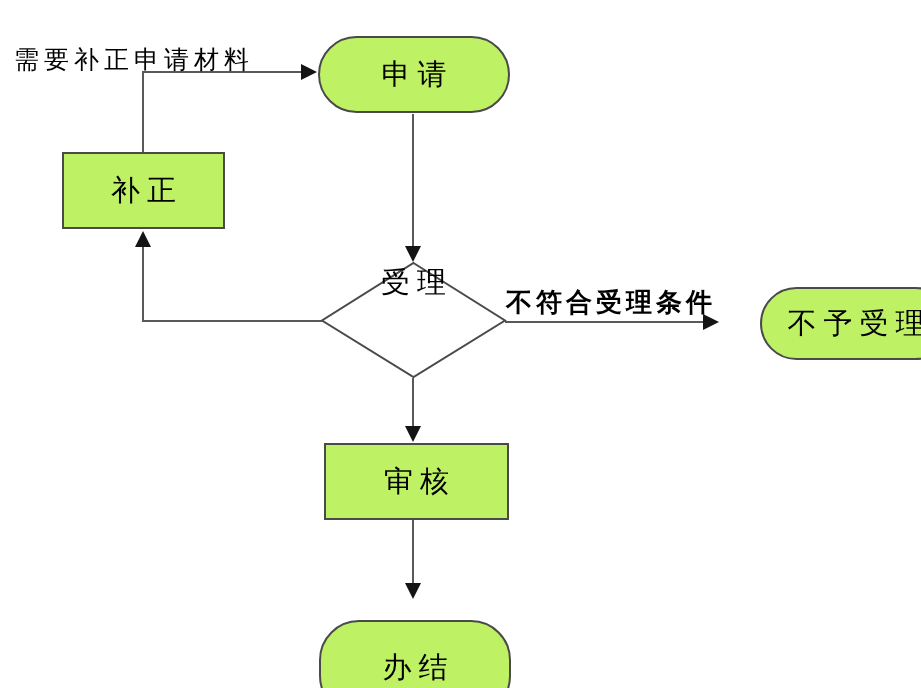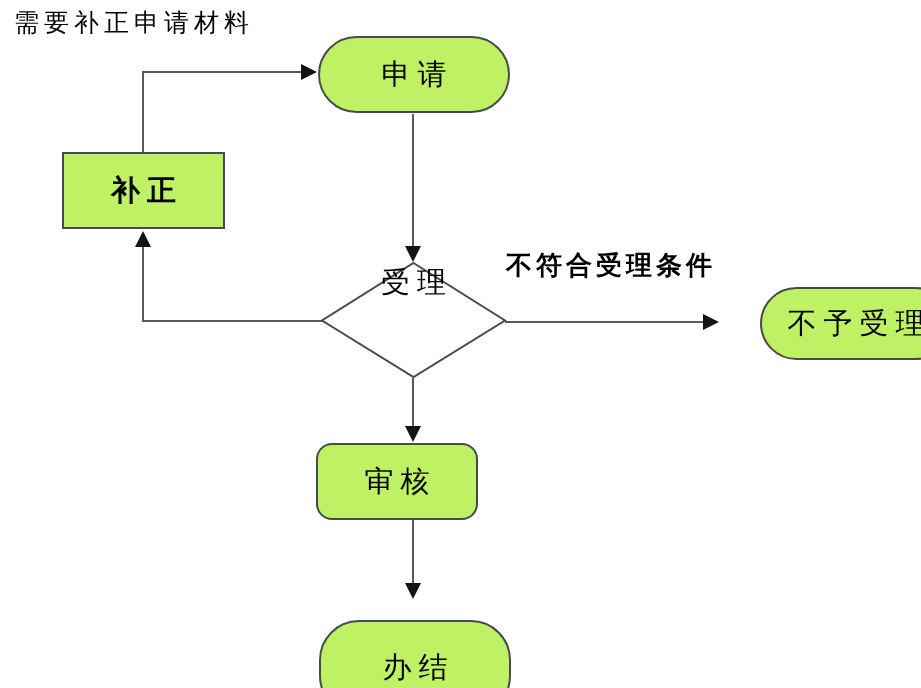"需要补正申请材料" .edge-label { margin-top: none -> 37px }
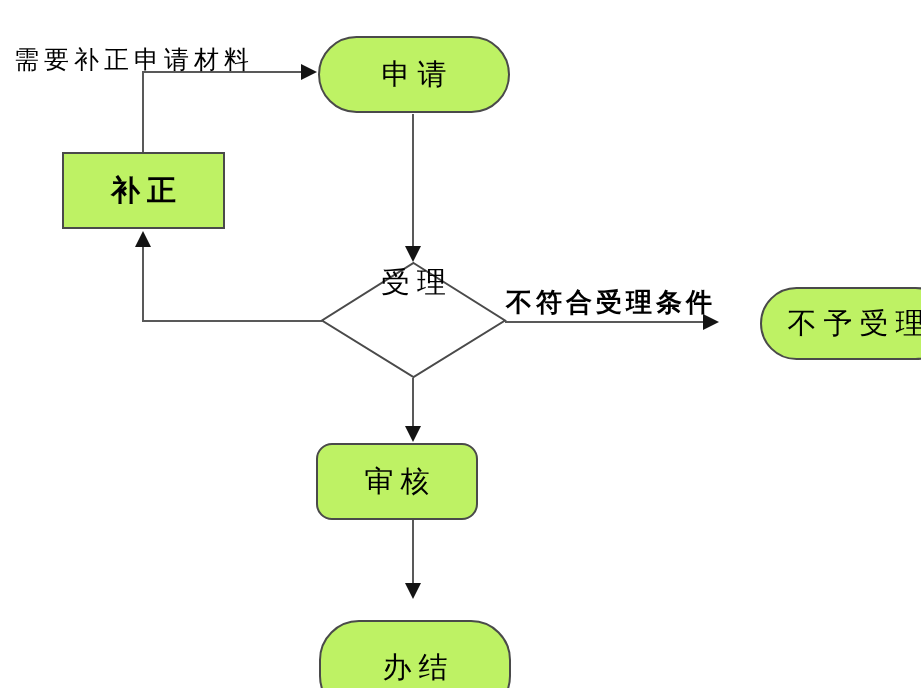"补正" #node-supplement { font-weight: bold -> none }
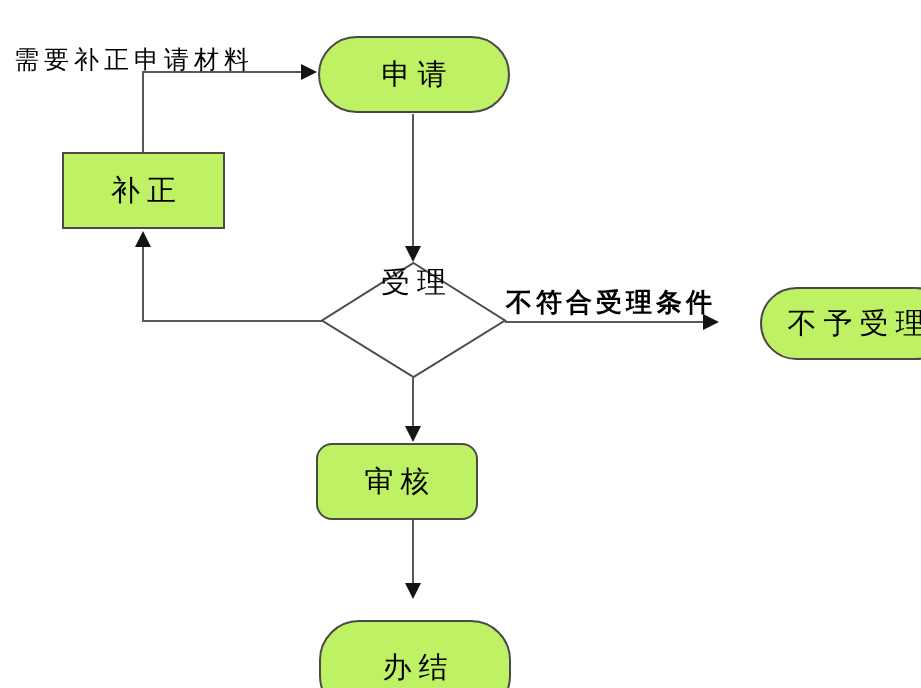"审核" #node-review { border-radius: 16px -> none; left: 316px -> 324px; width: 162px -> 185px }
